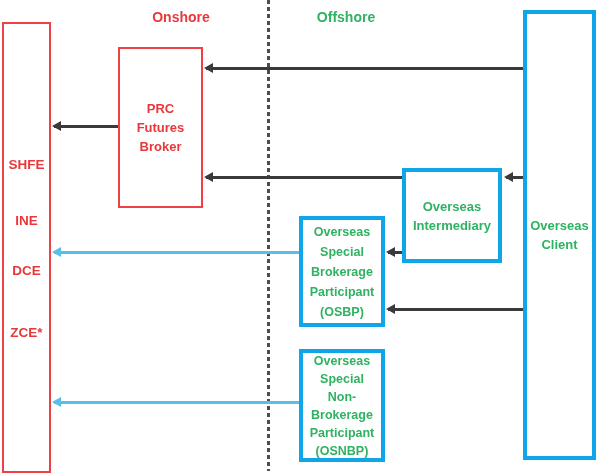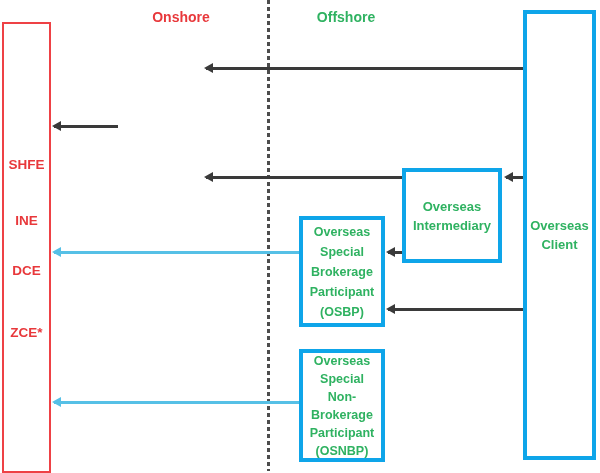"PRC" div.box { html: none -> <div> <span>PRC Futures Broker</span> </div> }
